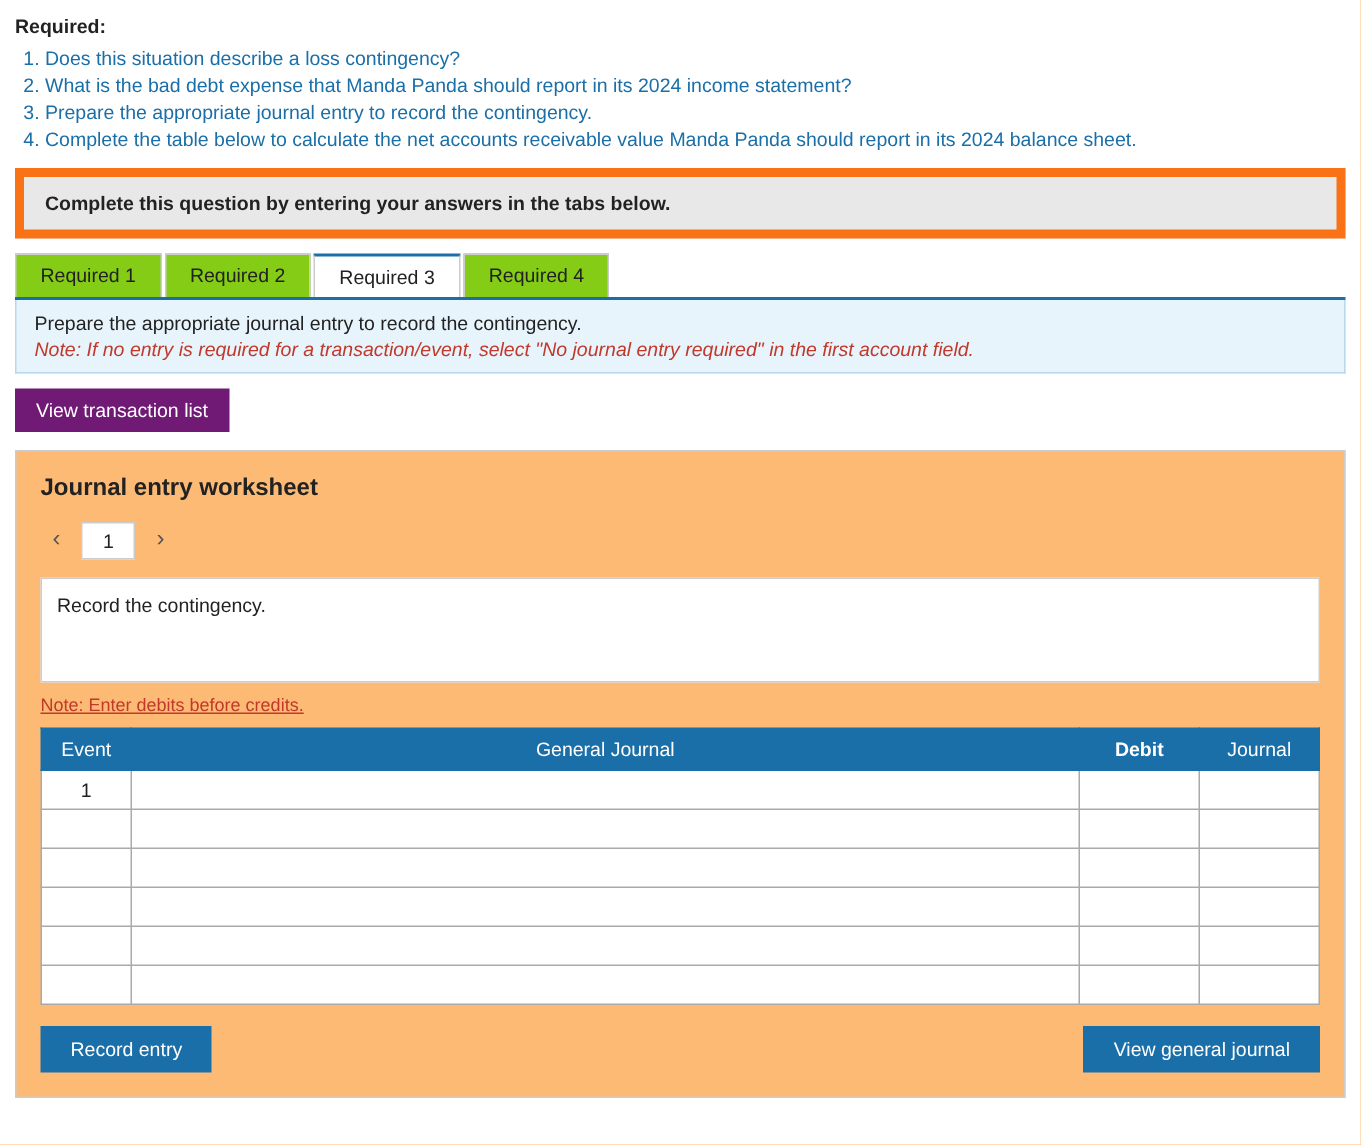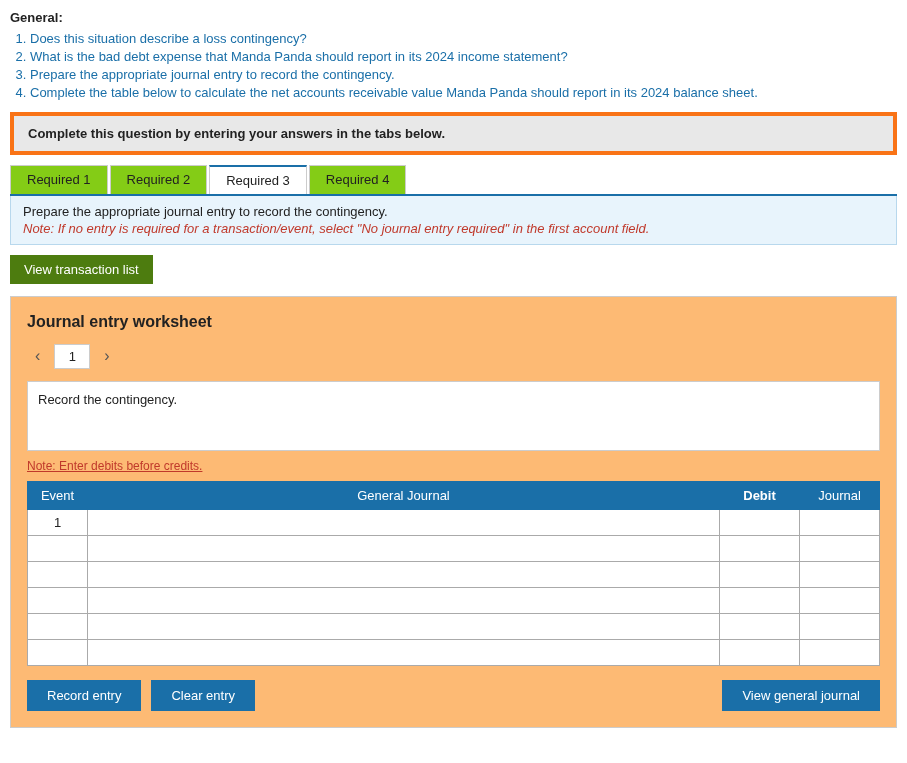"General:" div.required-label { text: General -> Required }
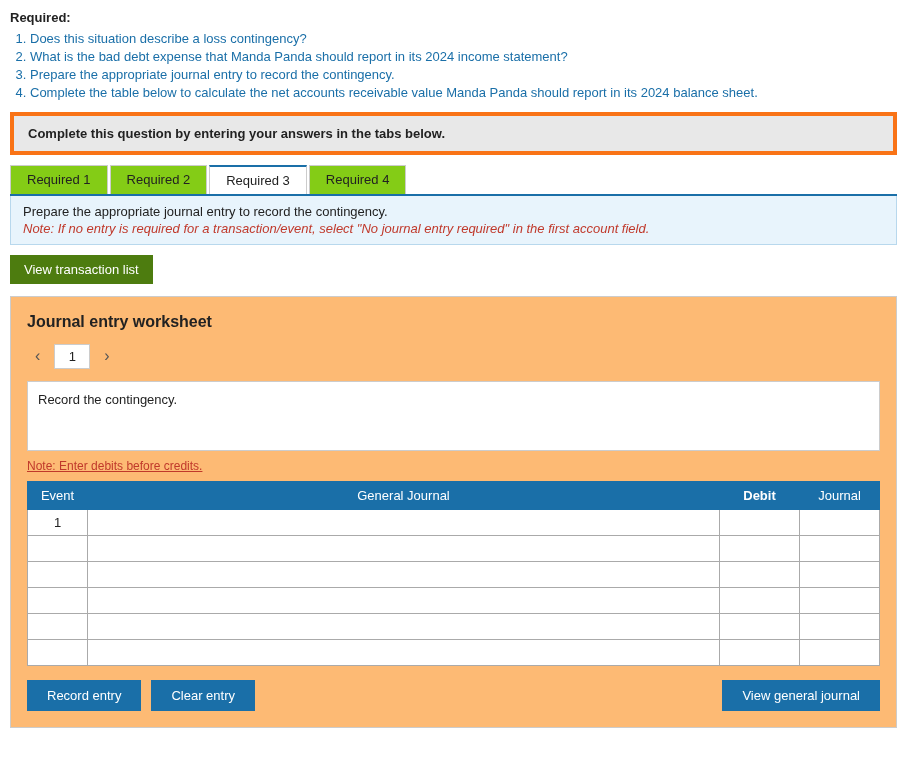"Complete this question by entering" .instructions-box { border: 4px solid #f97316 -> 6px solid #f97316 }
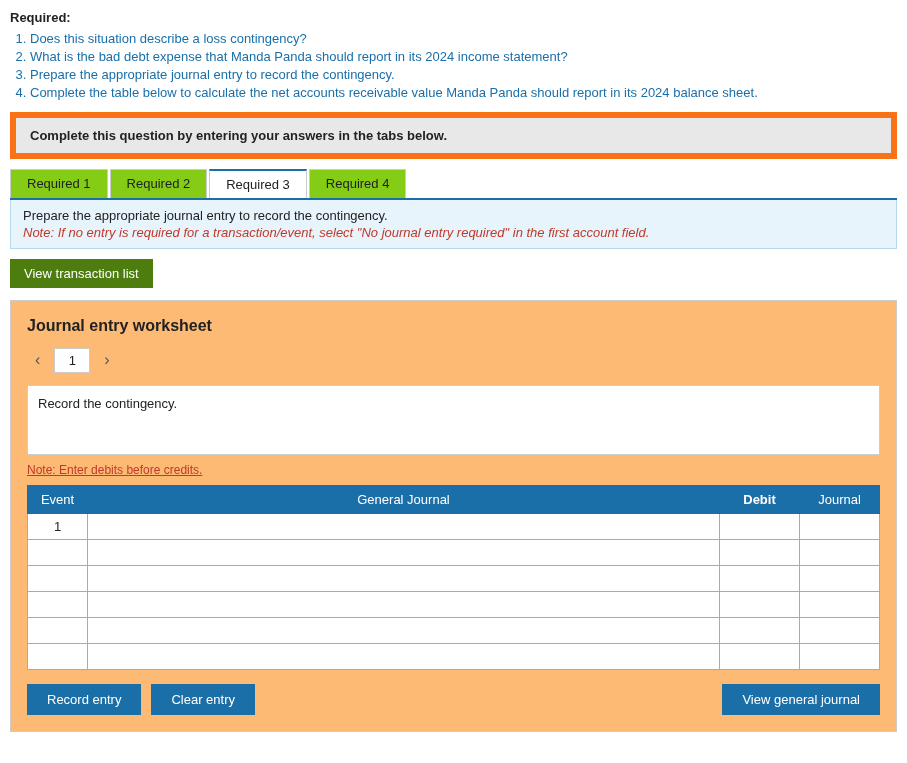"View transaction list" .view-transaction-btn { background: #4d7c0f -> #701a75 }
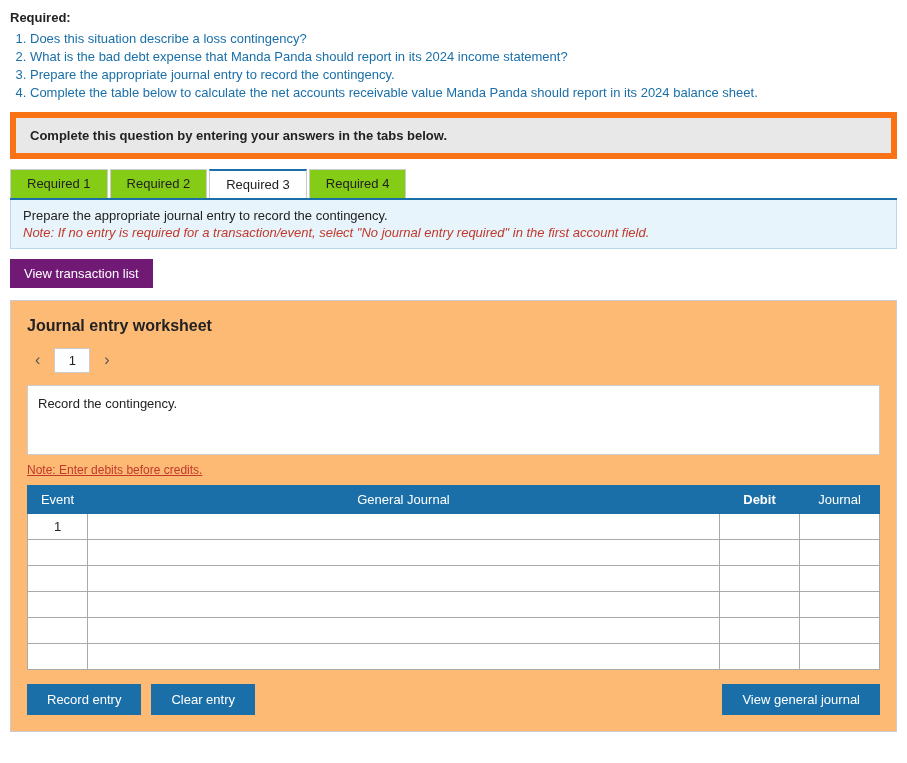"Clear entry" button.btn-blue { html: <button>Clear entry</button> -> none }
